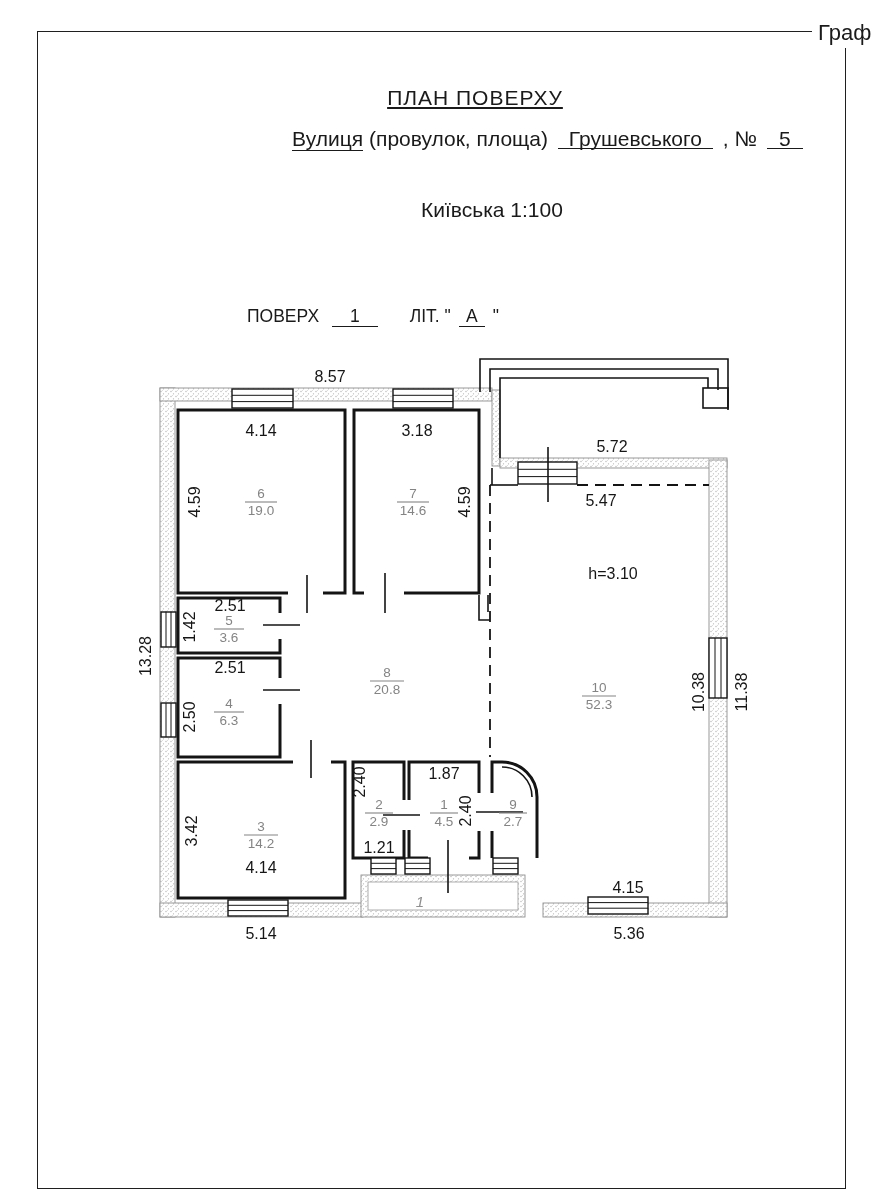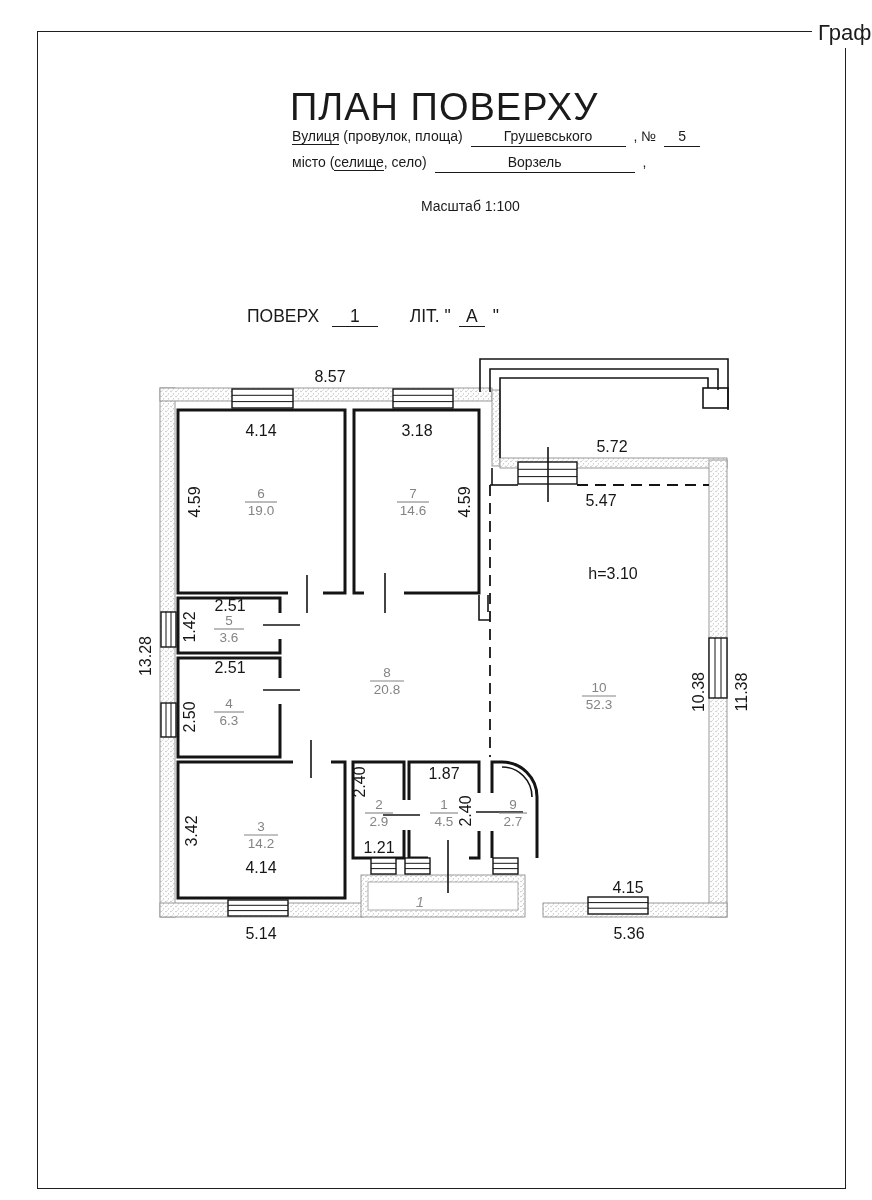"ПЛАН ПОВЕРХУ" .title { font-size: 38px -> 21px; text-align: none -> center; text-decoration: none -> underline }
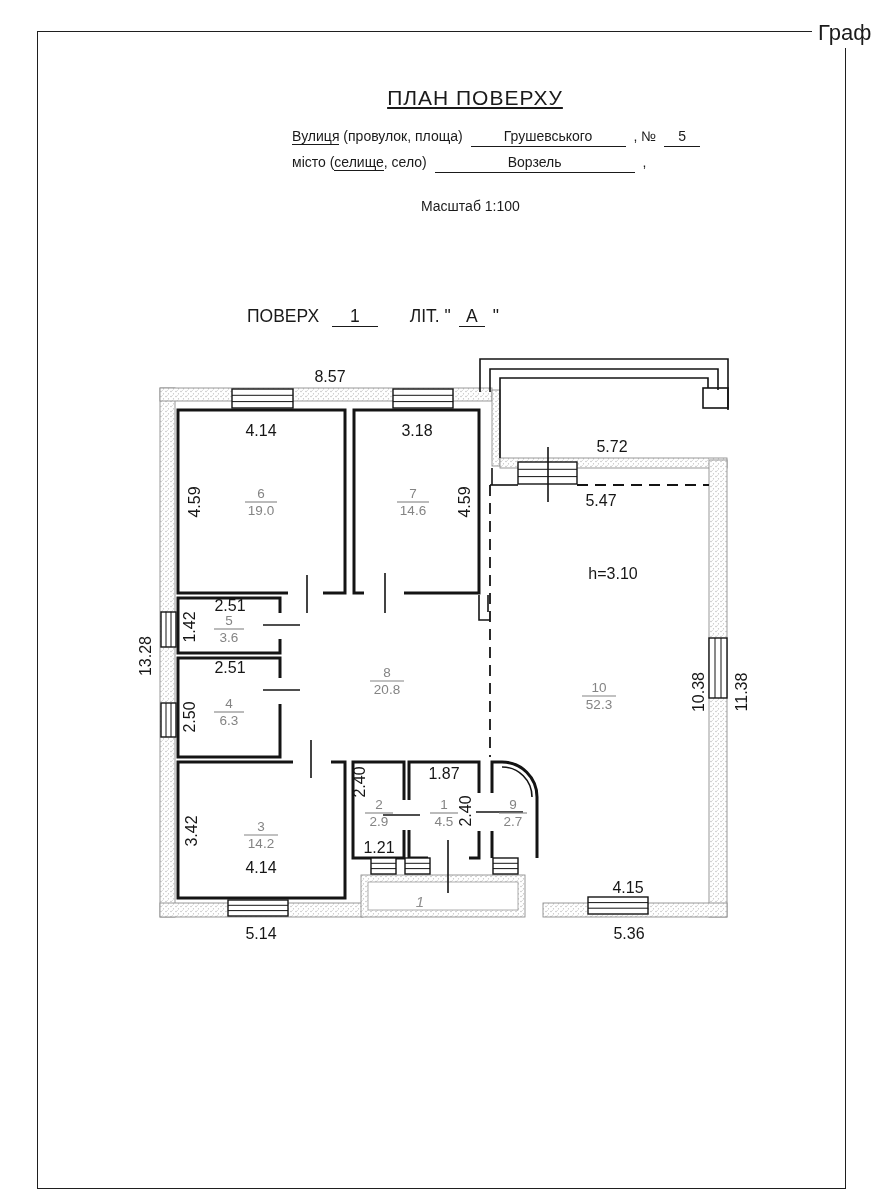"Вулиця (провулок, площа) Грушевського ," .row { font-size: 14px -> 21px }
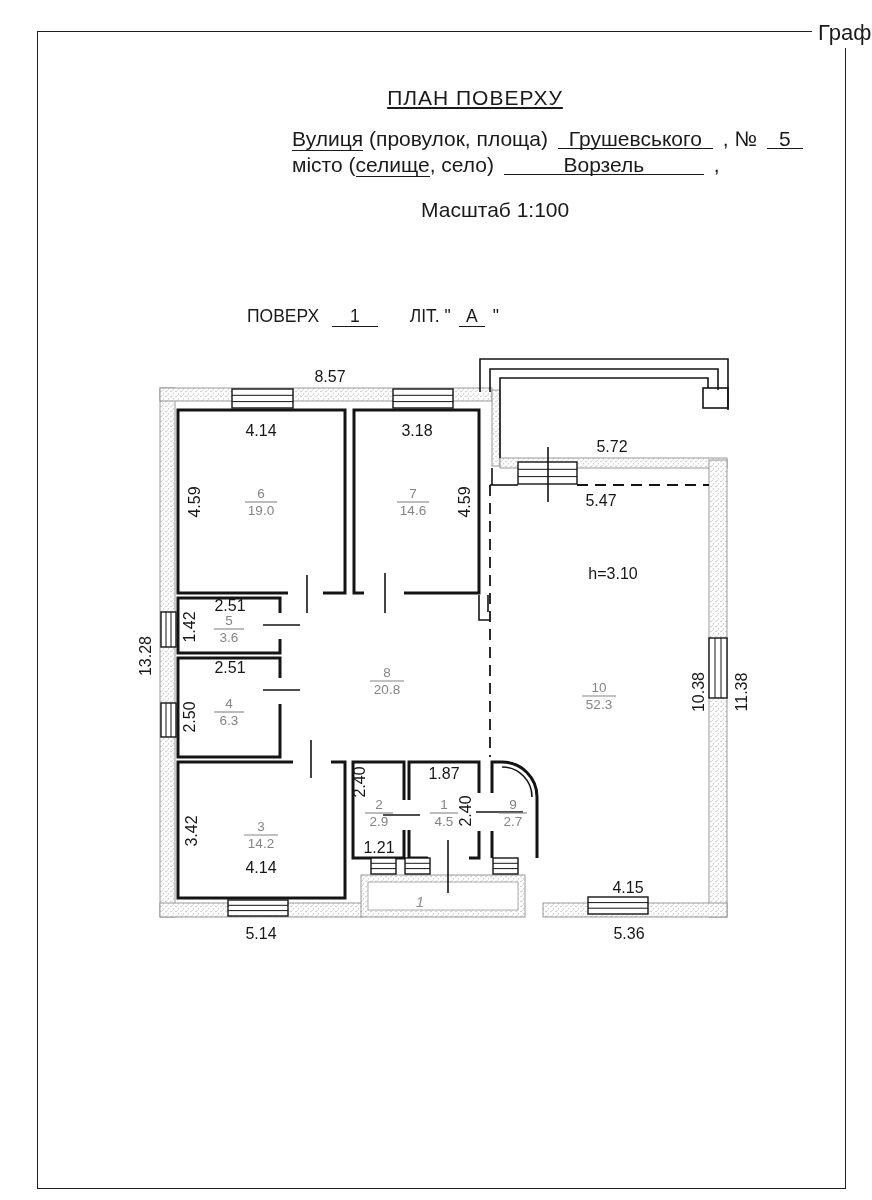"місто (селище, село) Ворзель ," div.row { html: <div> <span>місто (</span><span>селище</span><span>, село)</span> <span>Ворзель</span> <span>,</span> </div> -> none }
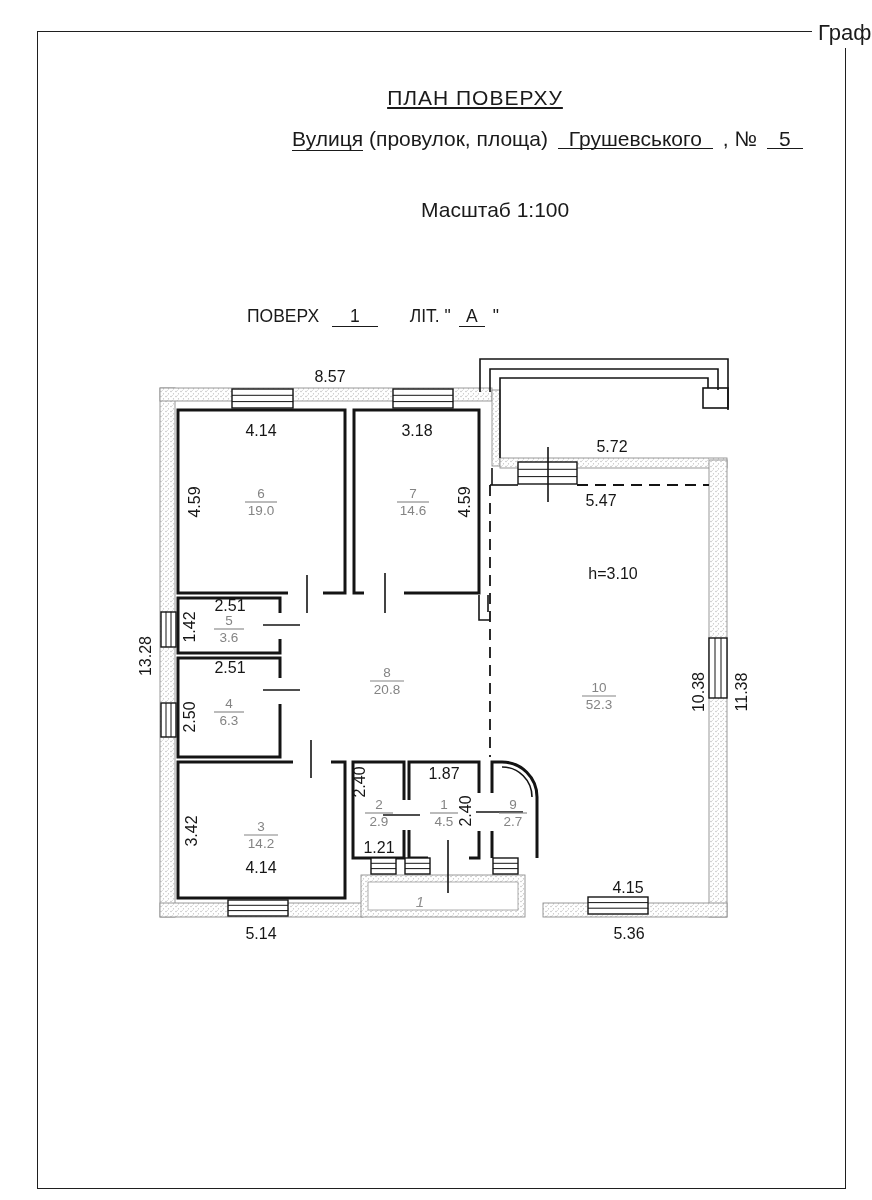"Масштаб 1:100" div.row { text: Масштаб -> Київська }
